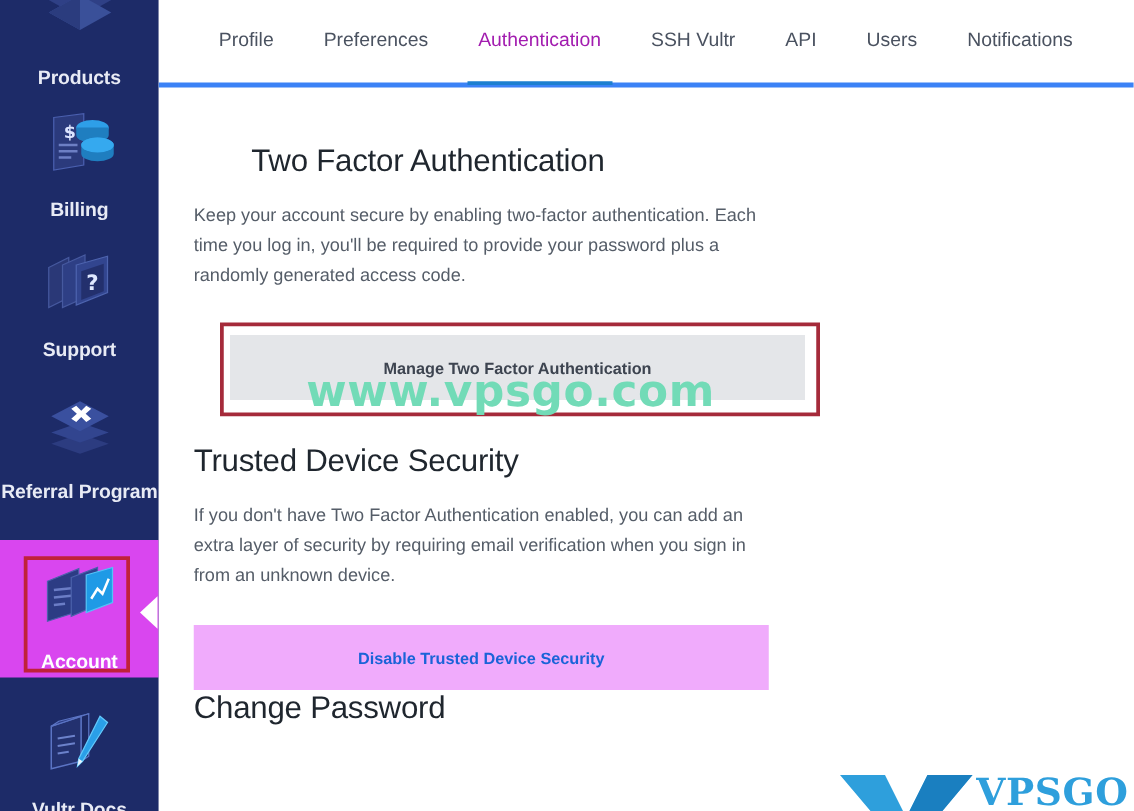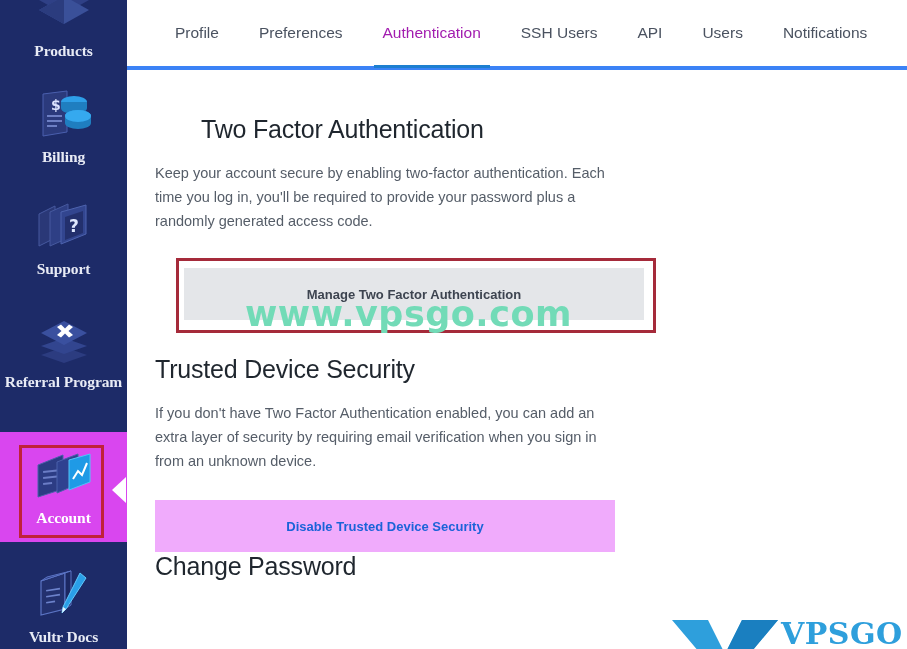"SSH Users" span { text: Users -> Vultr }
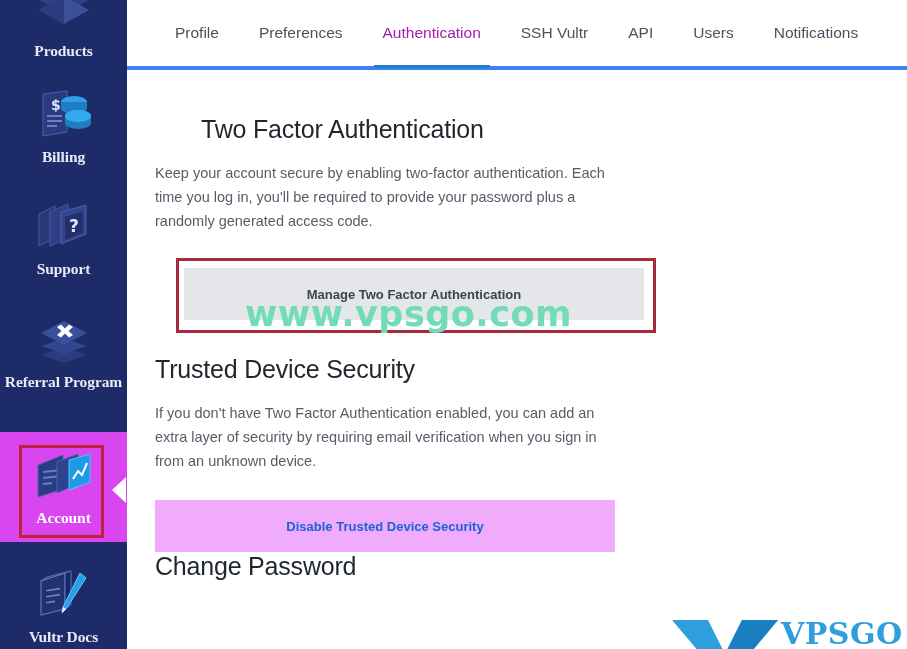"Products" .nav-item .lbl { font-family: Liberation Serif, serif -> none; margin-top: 5px -> 17px }
